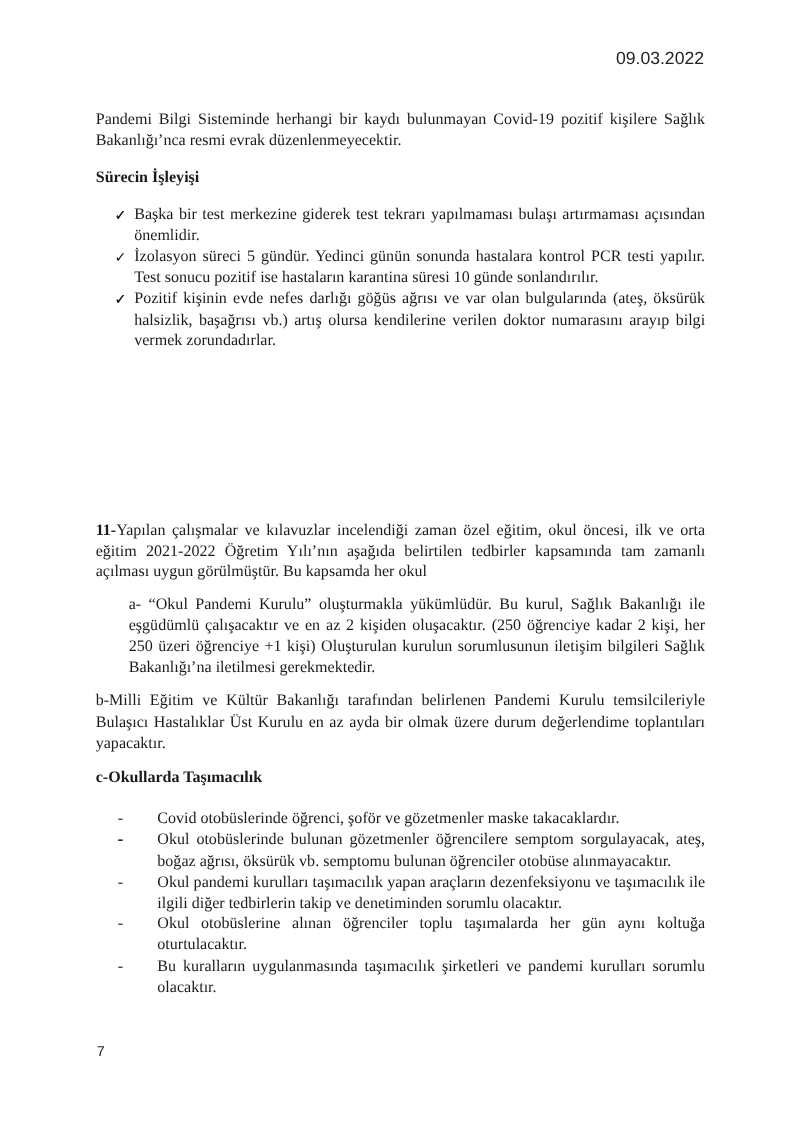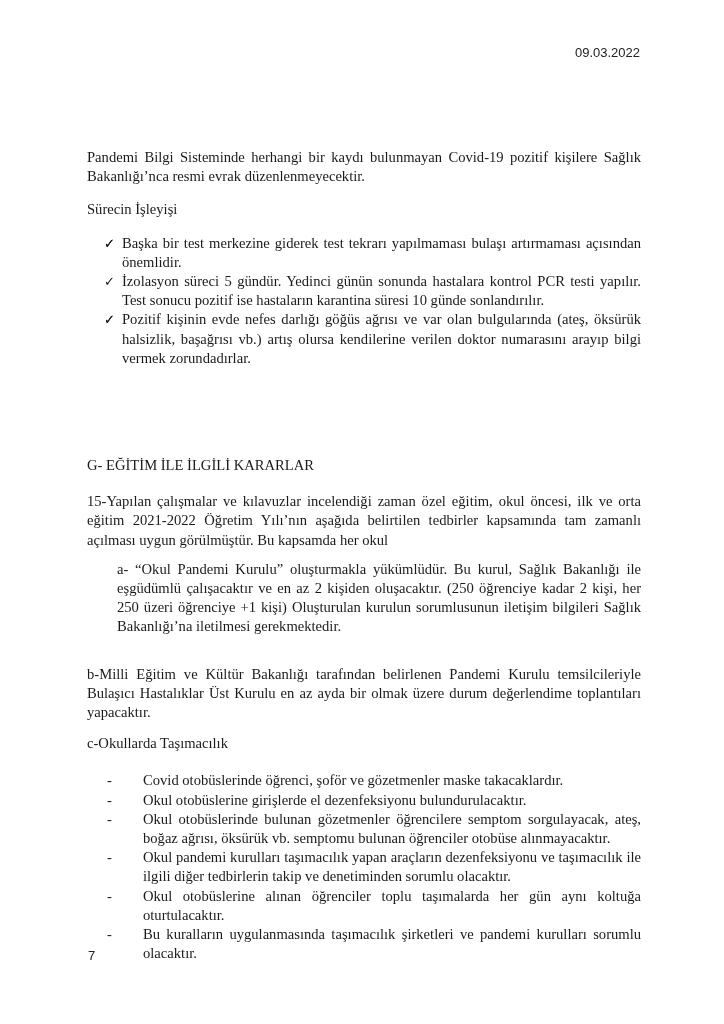"09.03.2022" .date { font-size: 13px -> 16px }
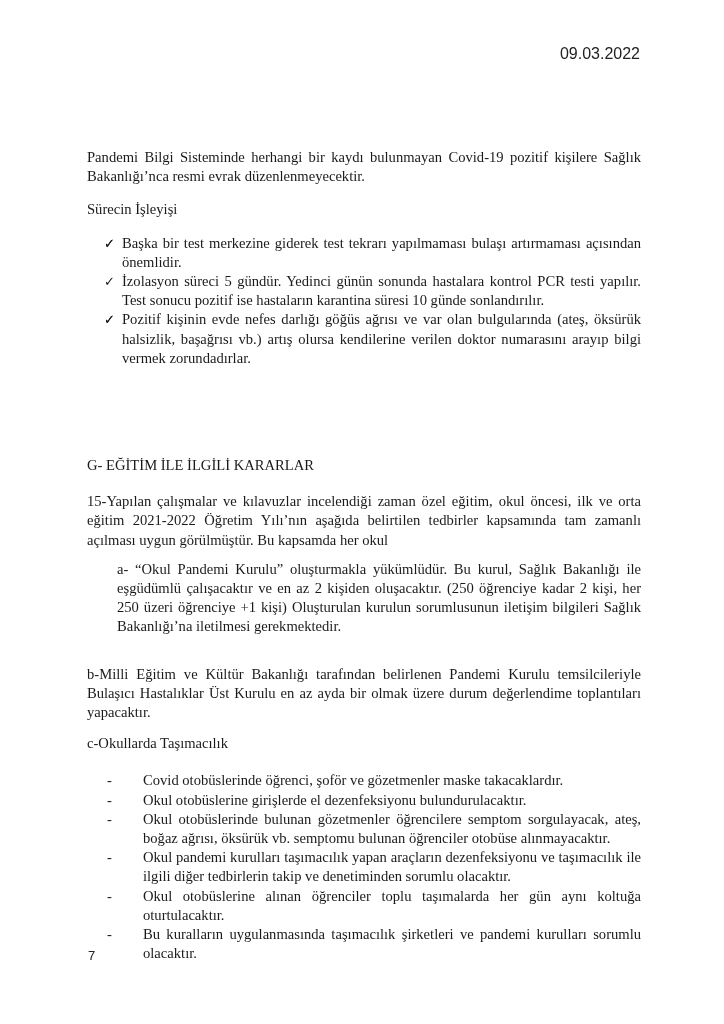"Pandemi Bilgi Sisteminde herhangi bir" div.content { margin-top: 48px -> none }
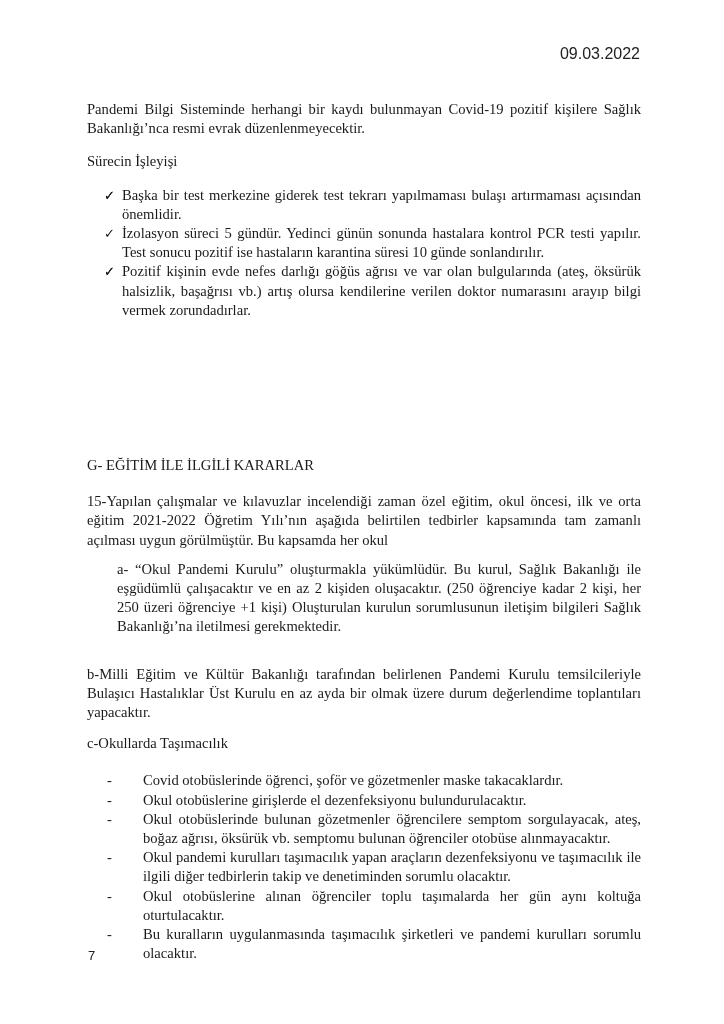"Sürecin İşleyişi" .bold { font-weight: normal -> bold }
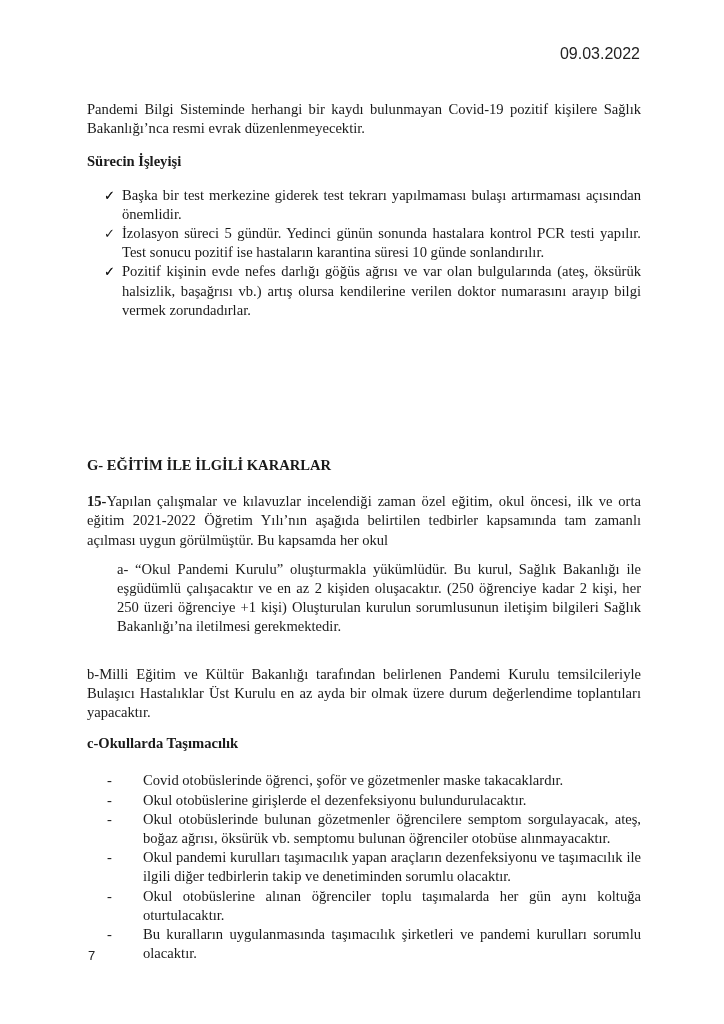"G- EĞİTİM İLE İLGİLİ KARARLAR" p.bold { html: <p>G- EĞİTİM İLE İLGİLİ KARARLAR</p> -> none }
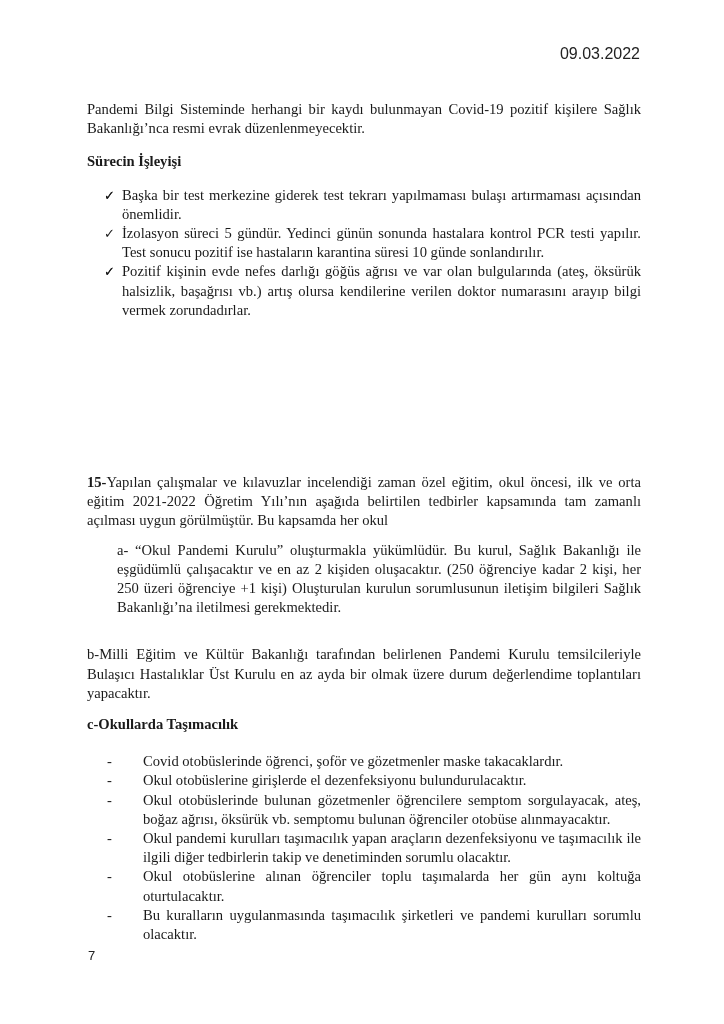"15-" span.bold { text: 15- -> 11- }
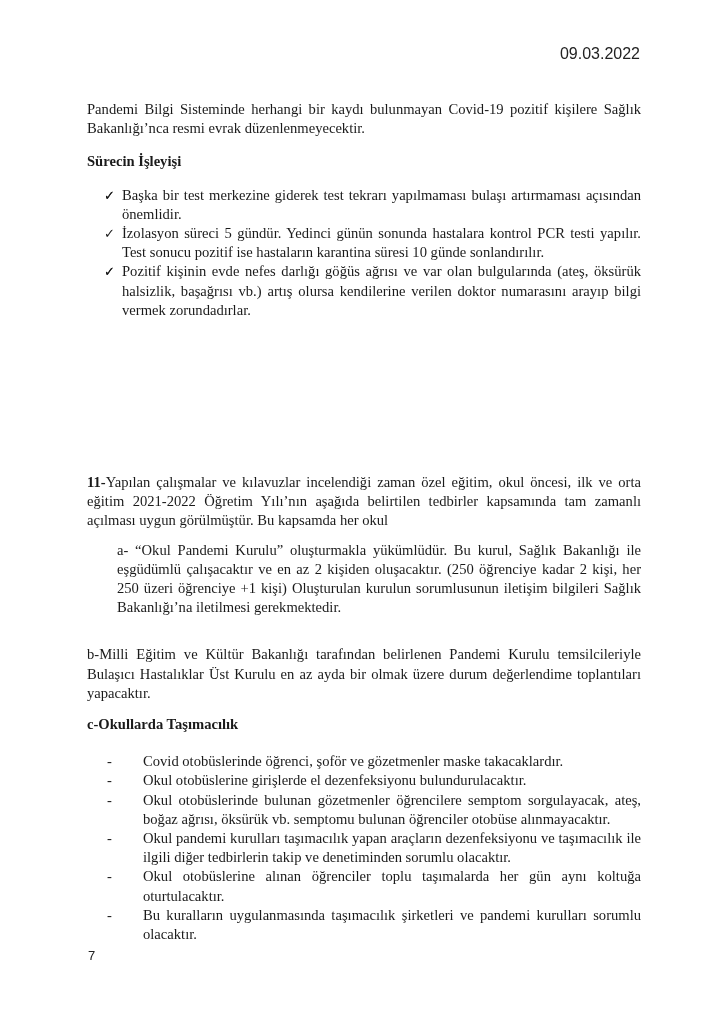"b-Milli Eğitim ve Kültür Bakanlığı" p { margin-top: 28px -> 11px }
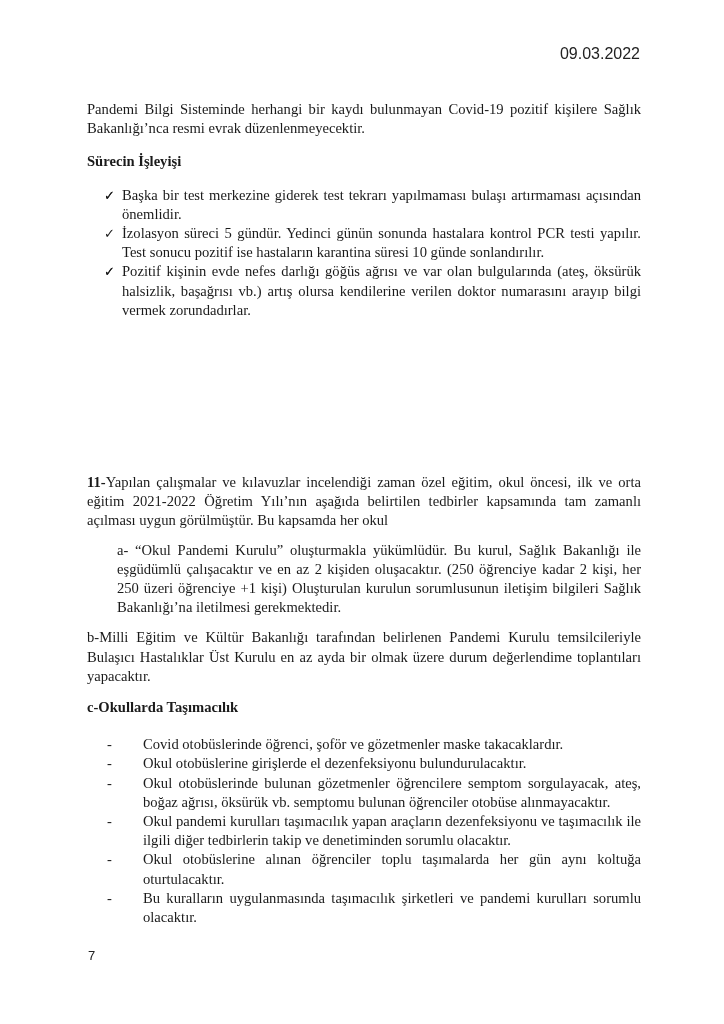"Okul otobüslerine girişlerde el" span { html: <span>Okul otobüslerine girişlerde el dezenfeksiyonu bulundurulacaktır.</span> -> none }
